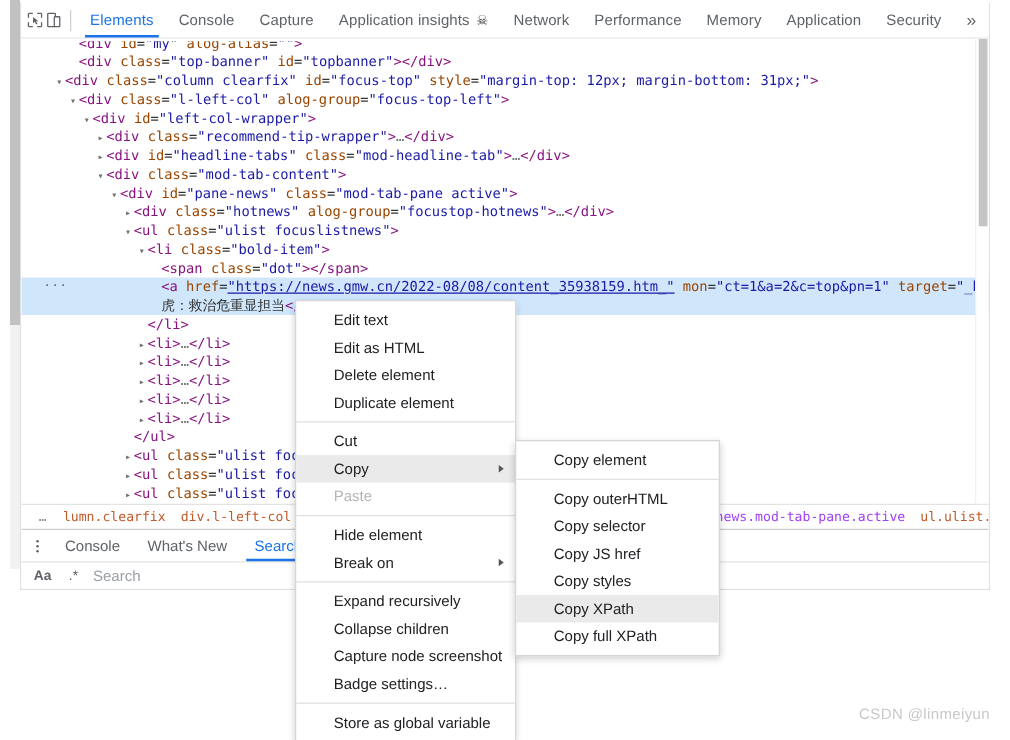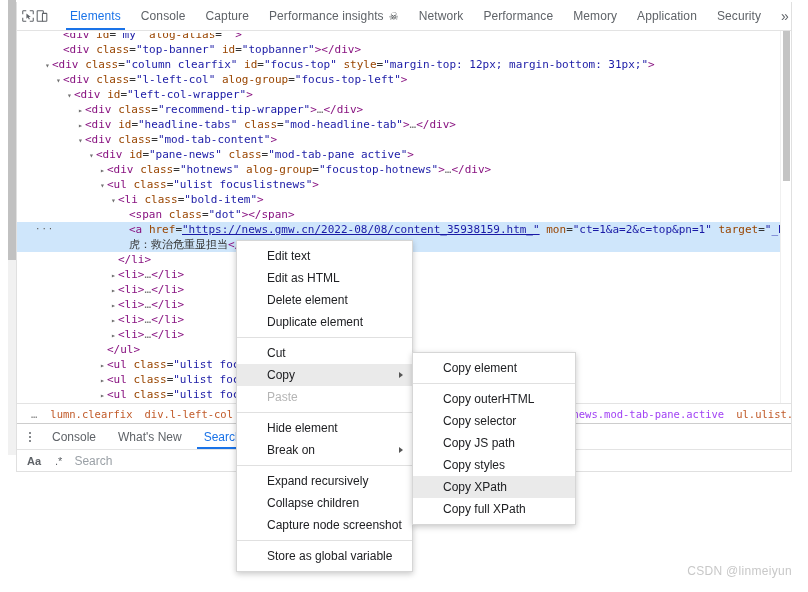"Performance insights" span { text: Performance -> Application }
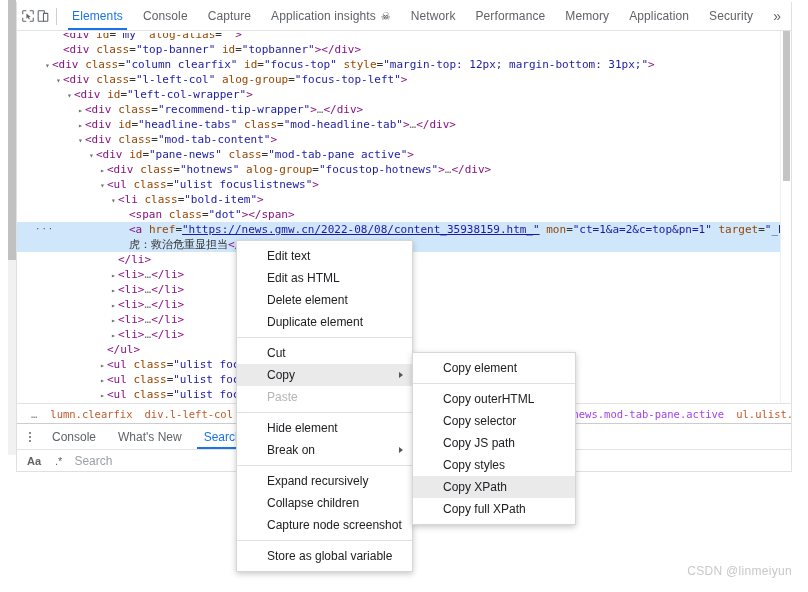"Copy JS path" span { text: path -> href }
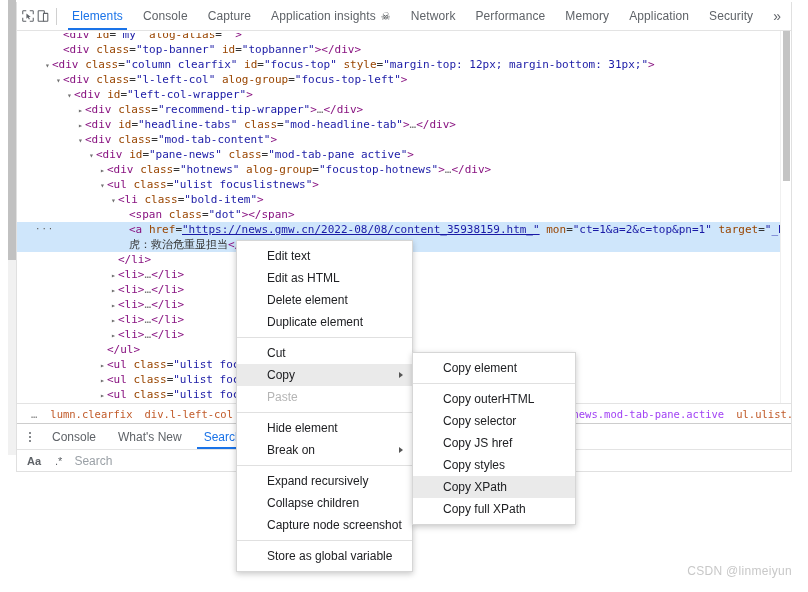"Badge settings…" div.mi { html: none -> <div> <span>Badge settings…</span> </div> }
